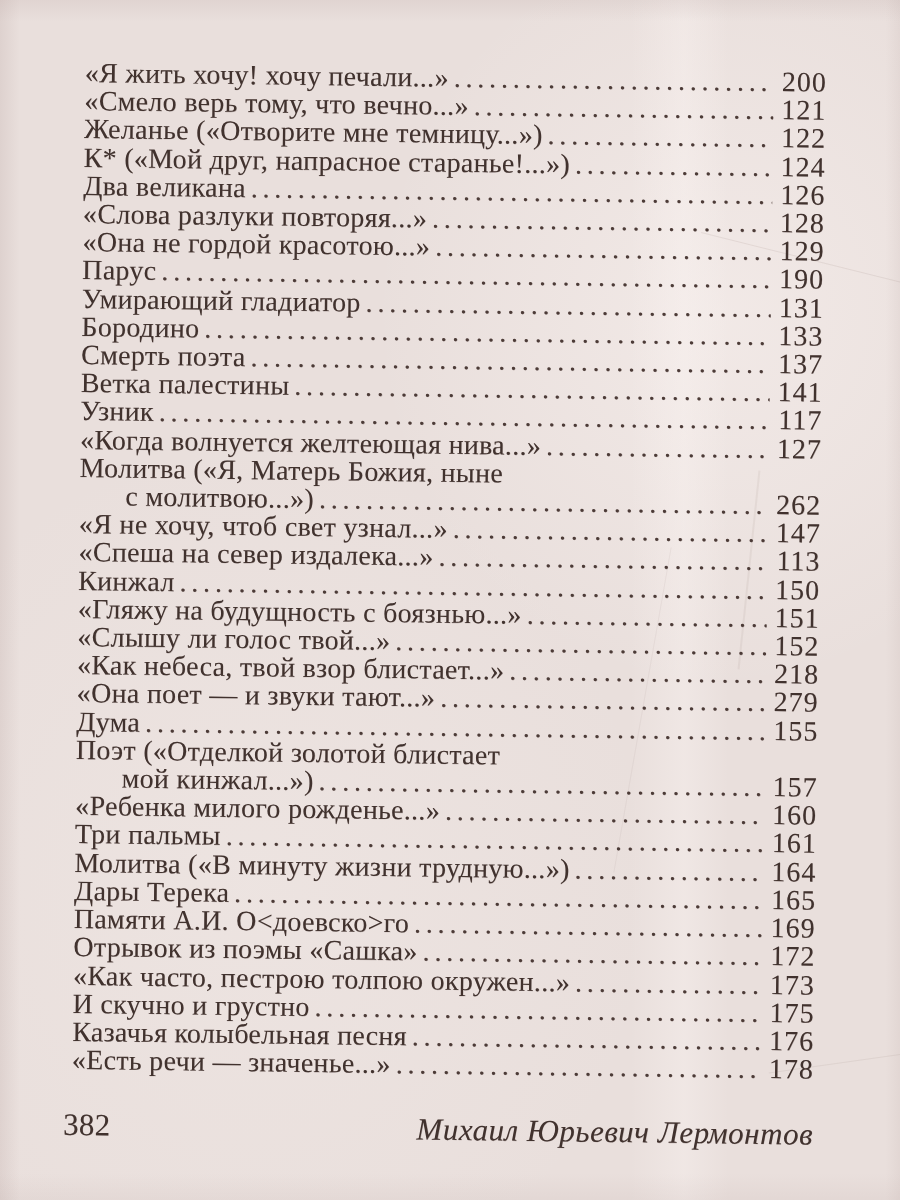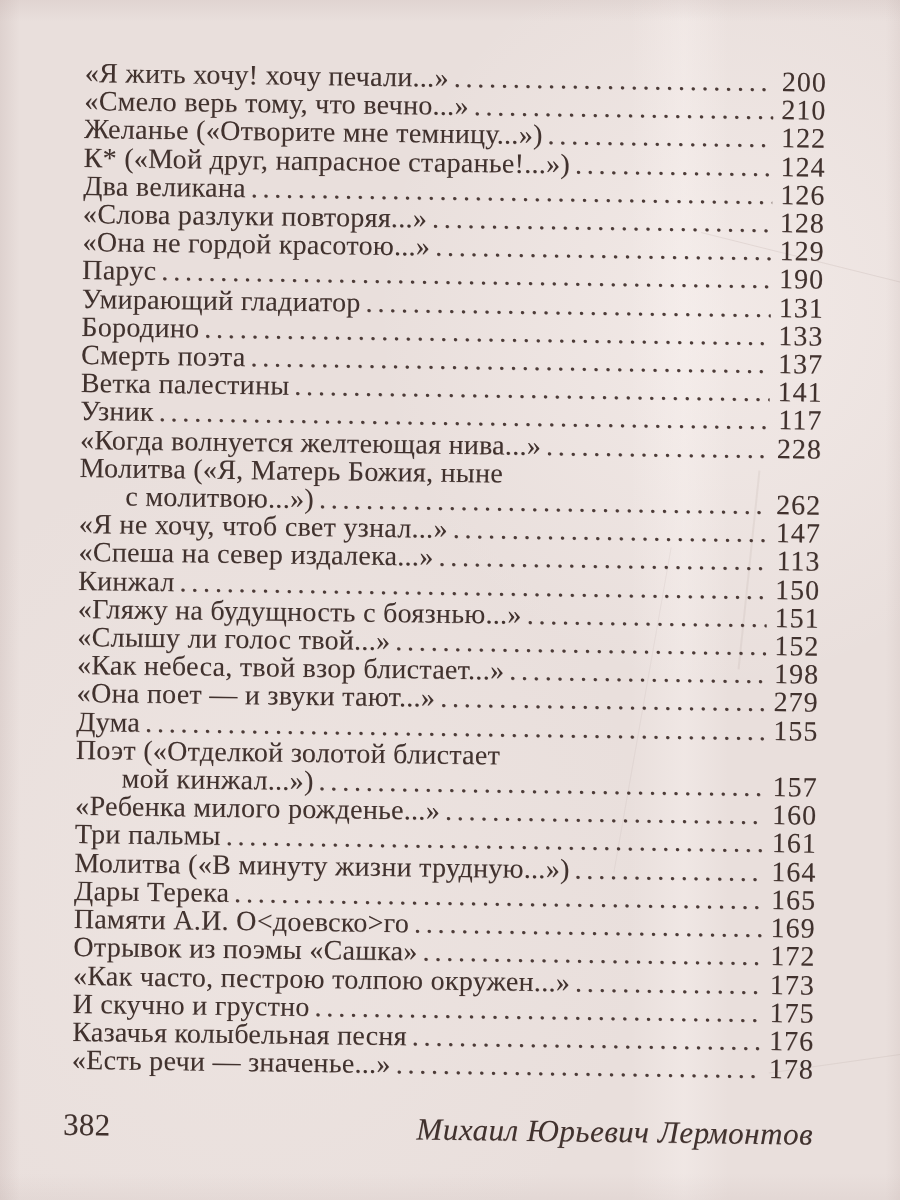"210" span.pagenum { text: 210 -> 121 }
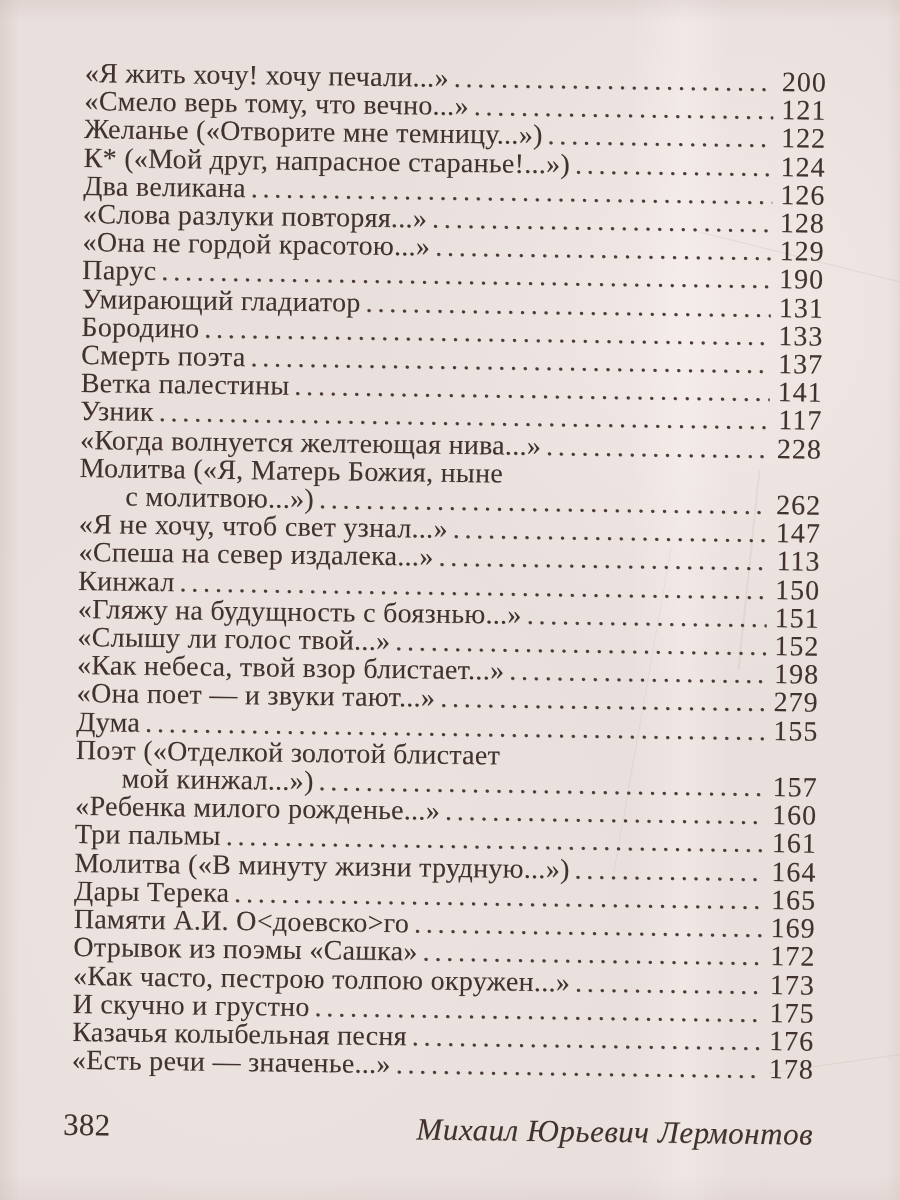"228" span.pagenum { text: 228 -> 127 }
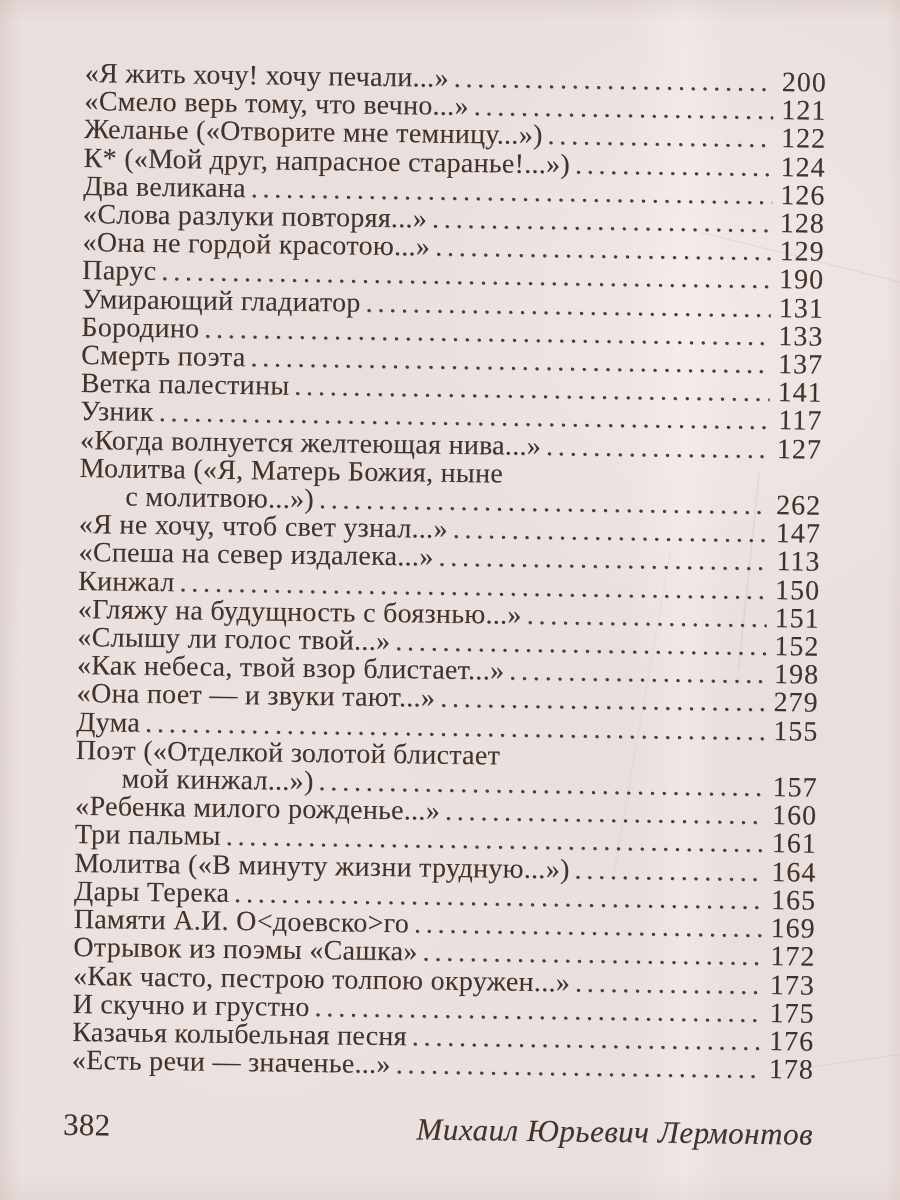"198" span.pagenum { text: 198 -> 218 }
